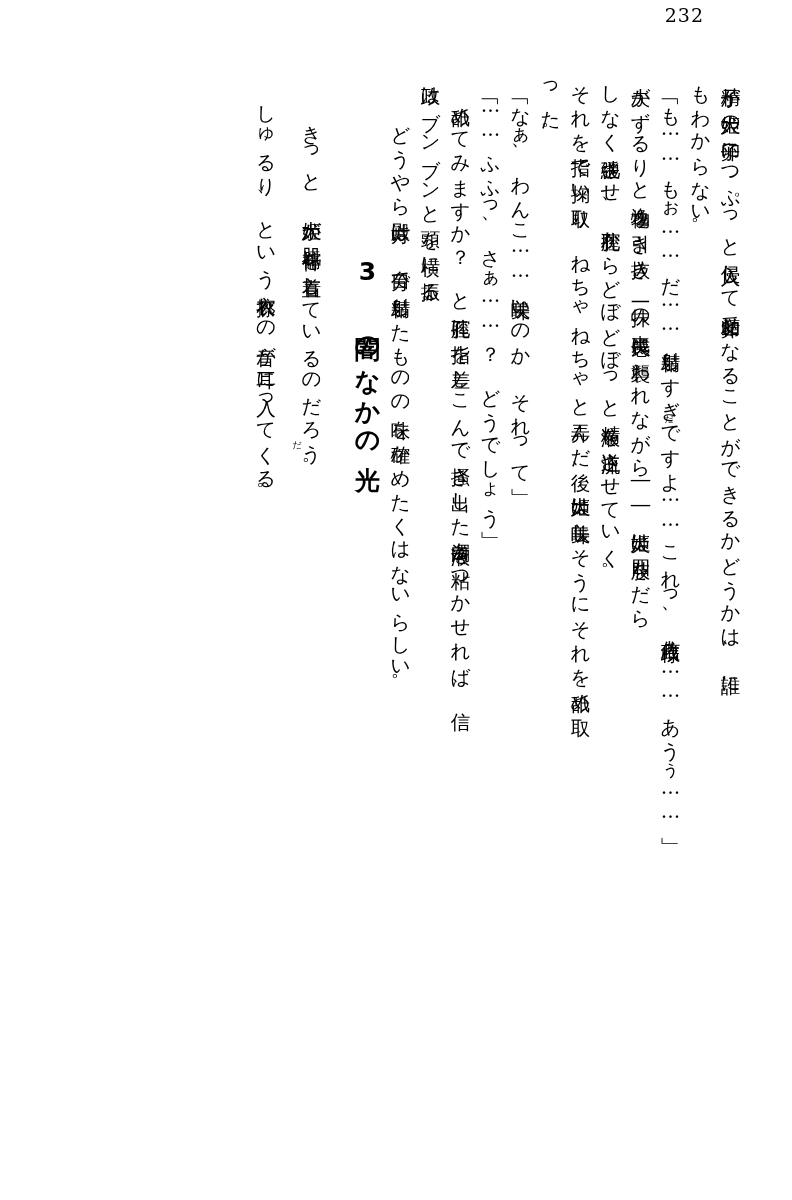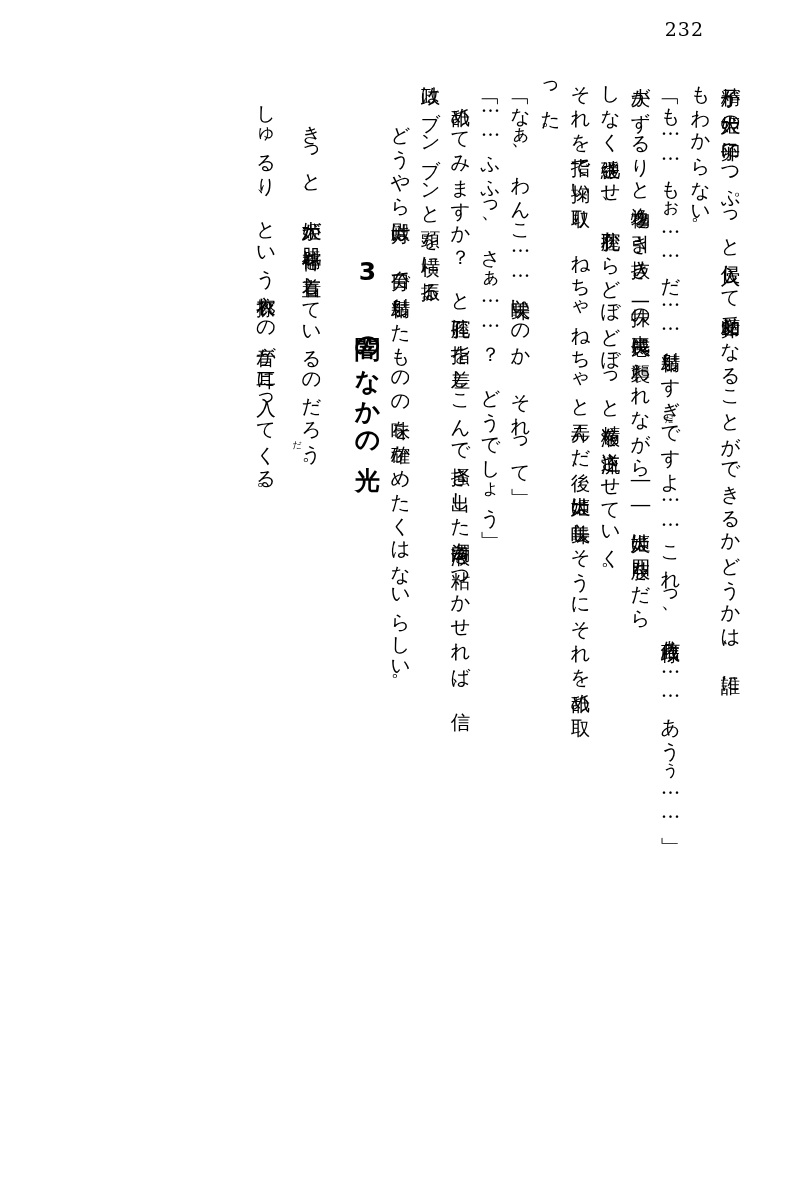"232" .page-number { top: 18px -> 4px }
